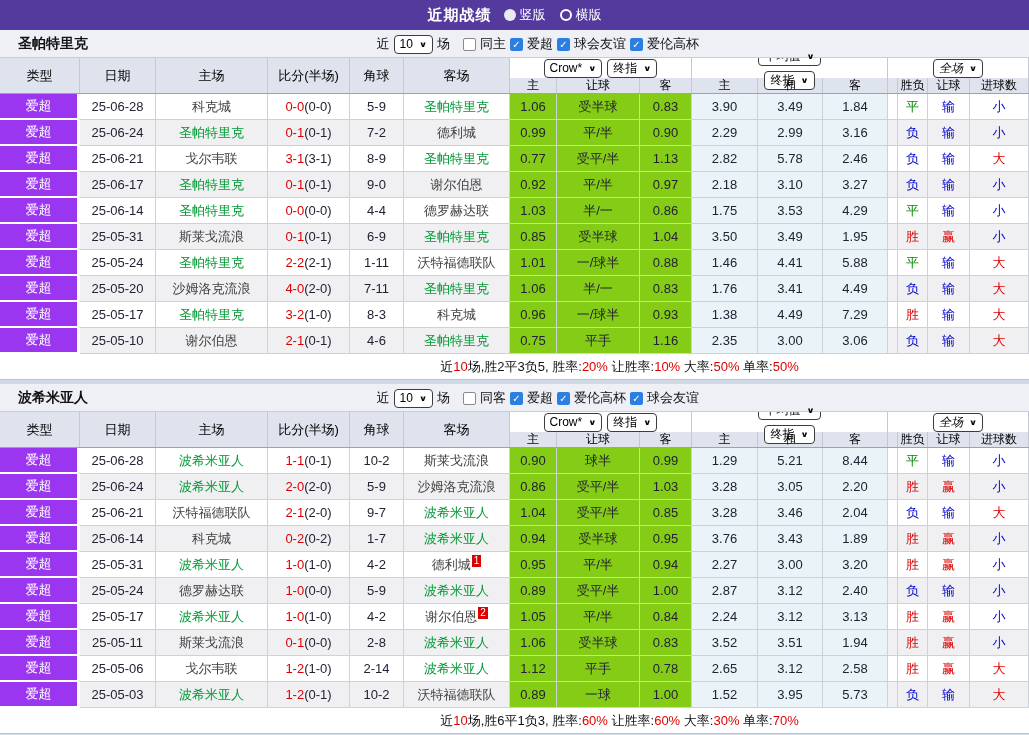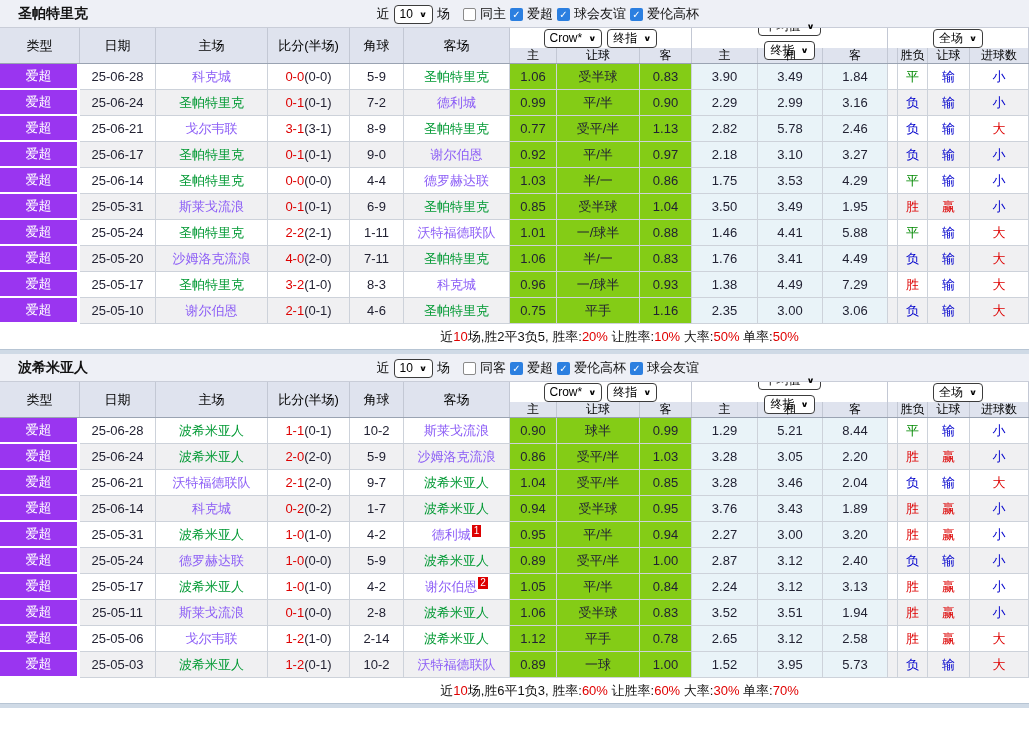"近期战绩" div.topbar { html: none -> <div> <span>近期战绩</span> <span> <span> <span></span> <span>竖版</span> </span> <span> <span></span> <span>横版</span> </span> </span> </div> }
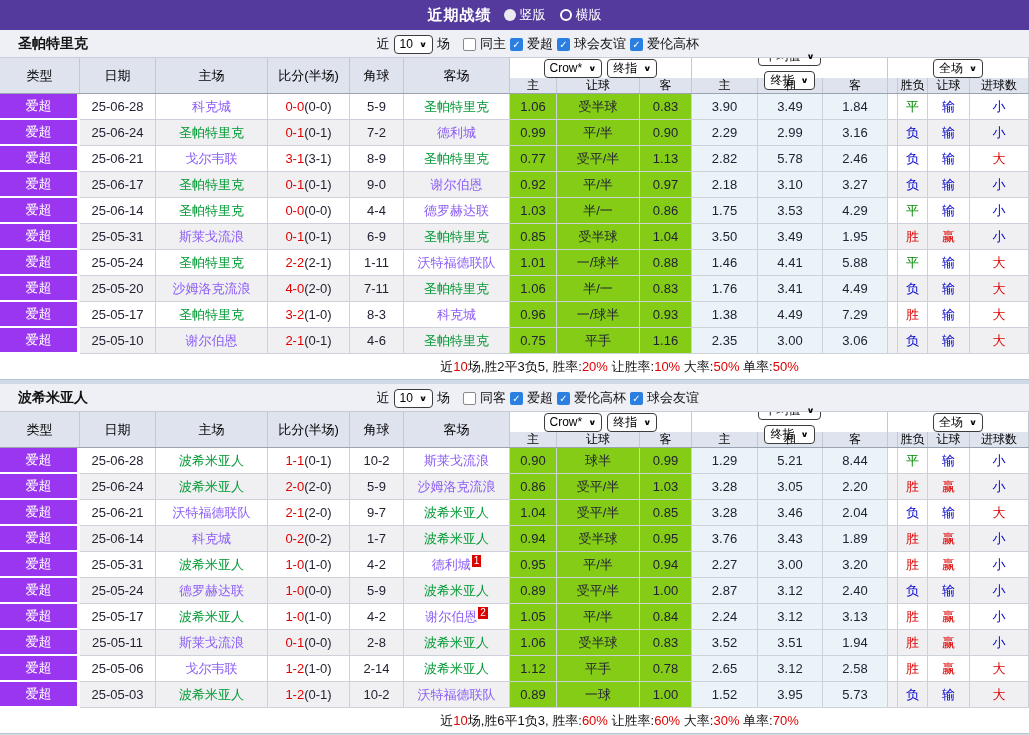"全场" .g-full { font-style: none -> italic }
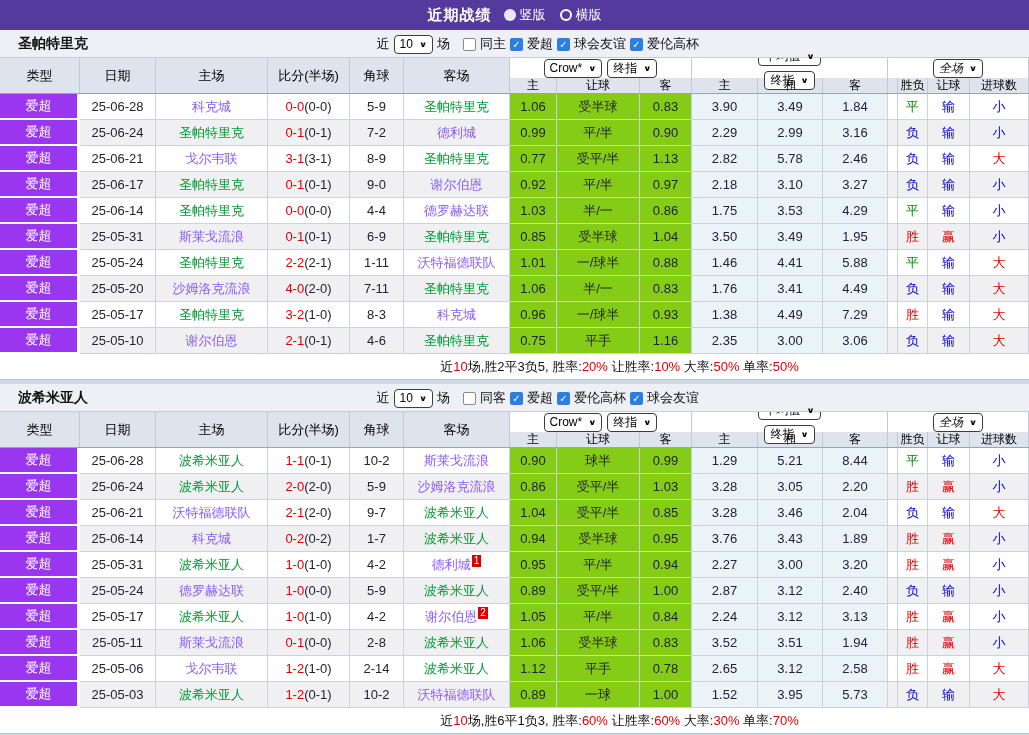"科克城" .tname { color: #8b5cf6 -> #404040 }
